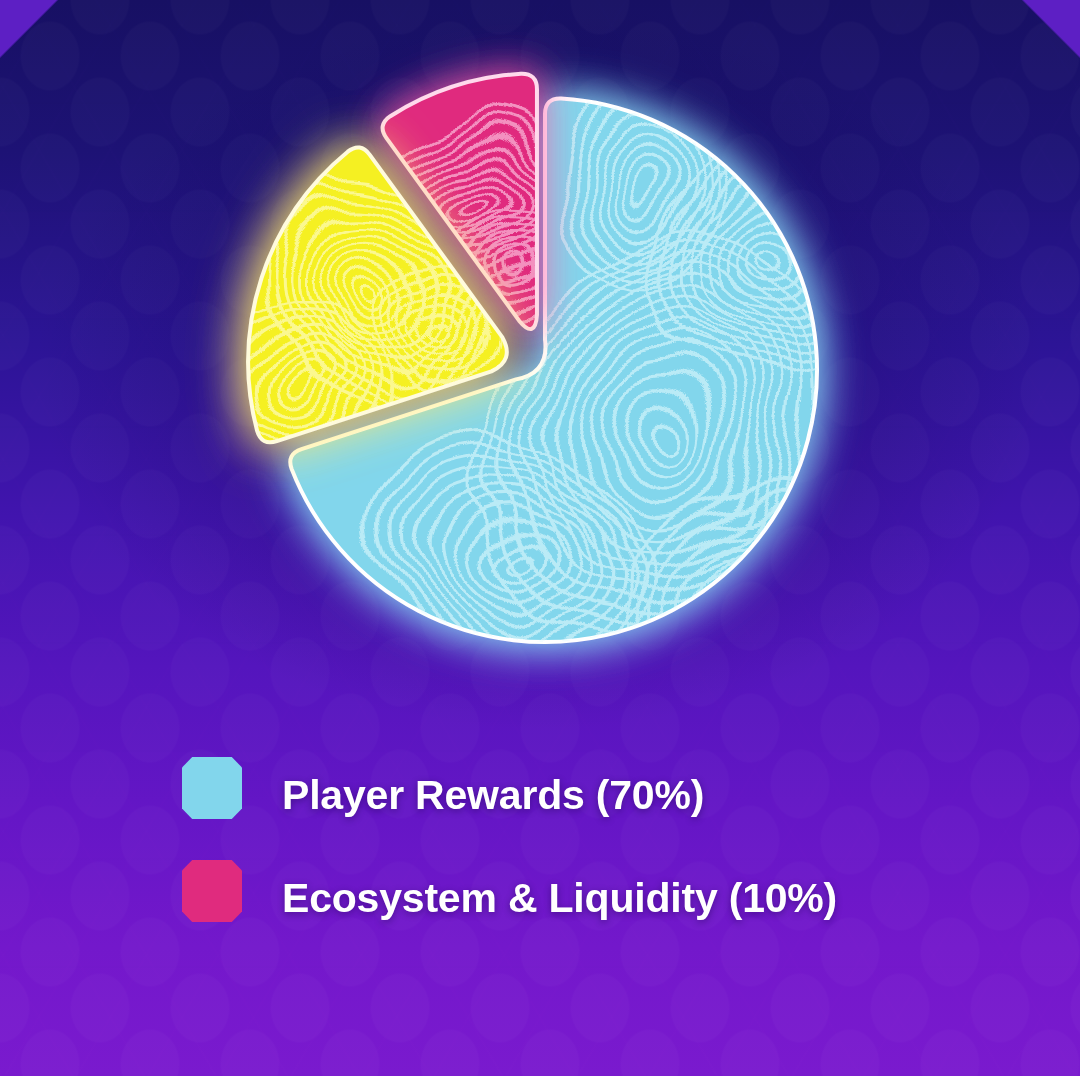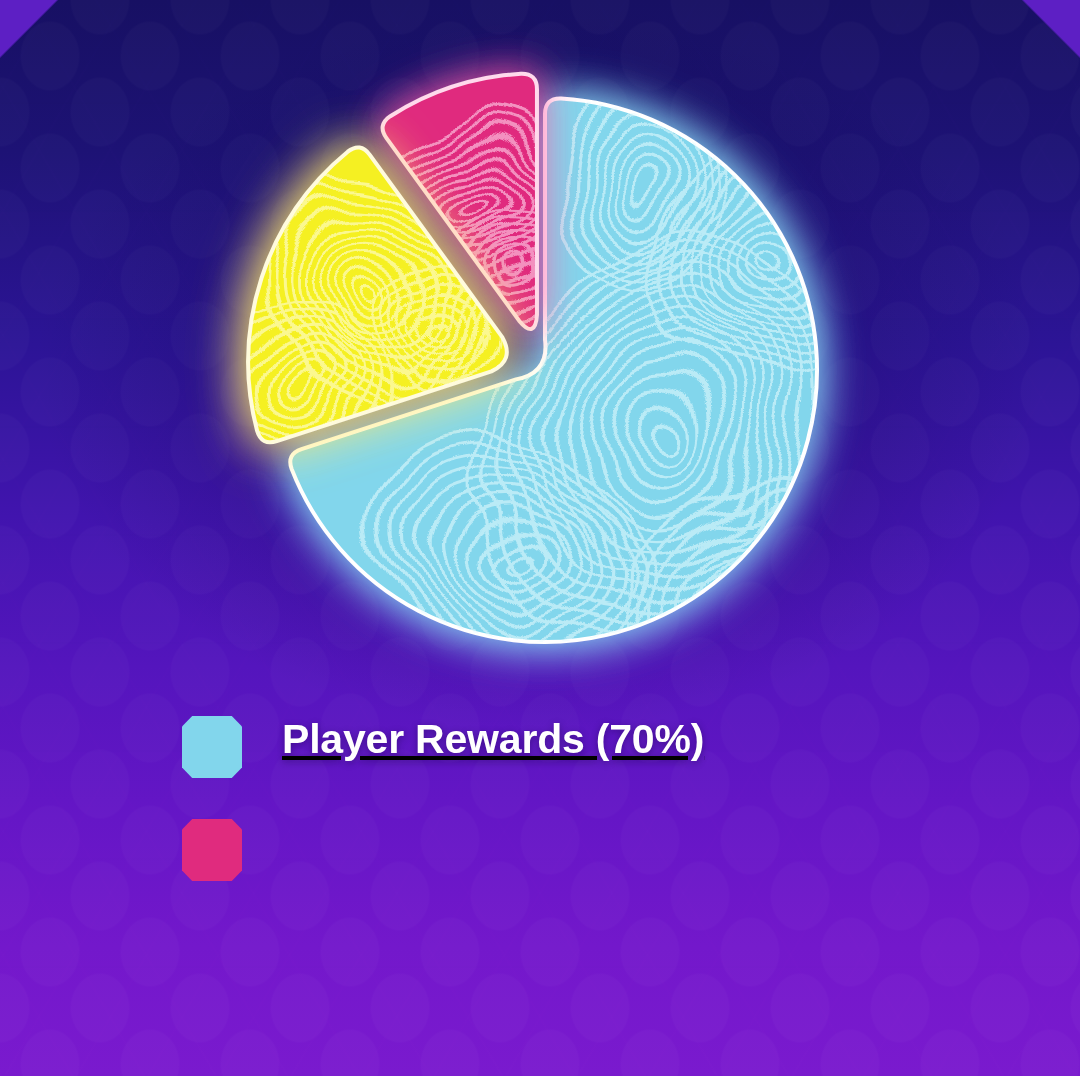"Player Rewards (70%)" .legend-row { align-items: flex-start -> flex-end; text-decoration: underline -> none }
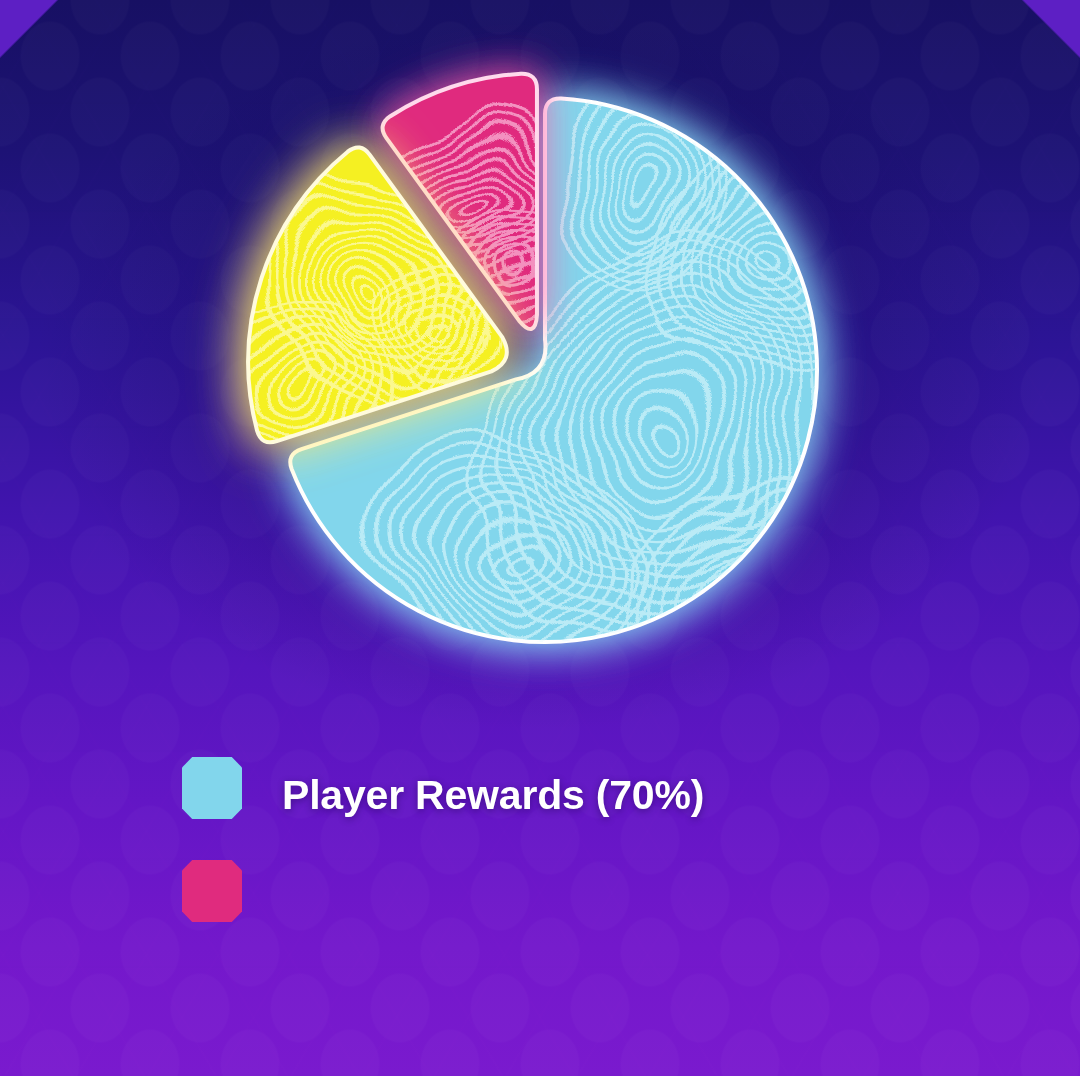"Ecosystem & Liquidity (10%)" span.legend-label { html: none -> <span>Ecosystem &amp; Liquidity (10%)</span> }
